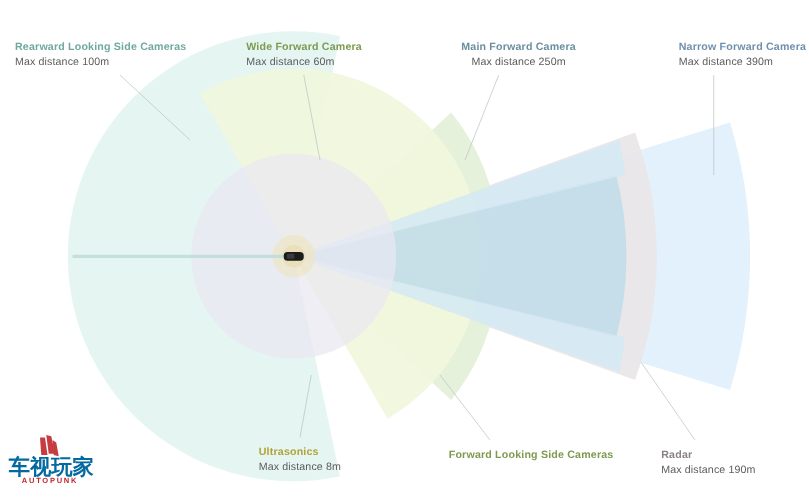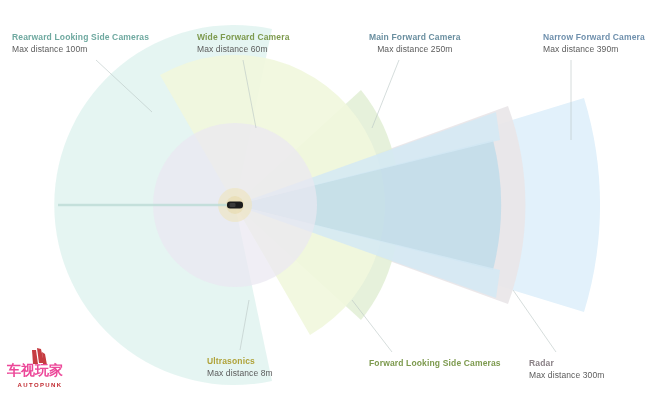"车视玩家" .logo-cn { color: #ec4899 -> #0369a1; font-size: 14px -> 17px }
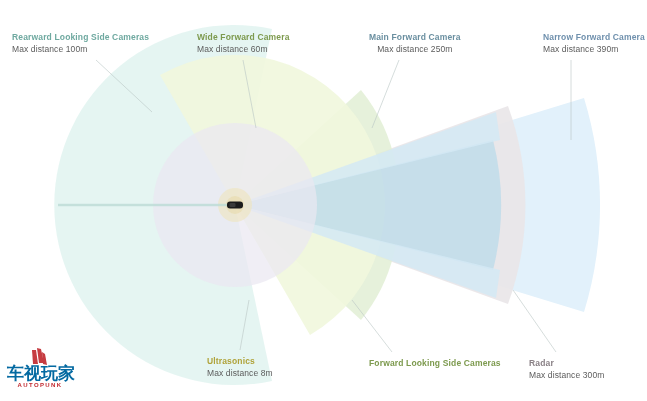"Forward Looking Side Cameras" .lbl-fwdside { left: 369px -> 359px }
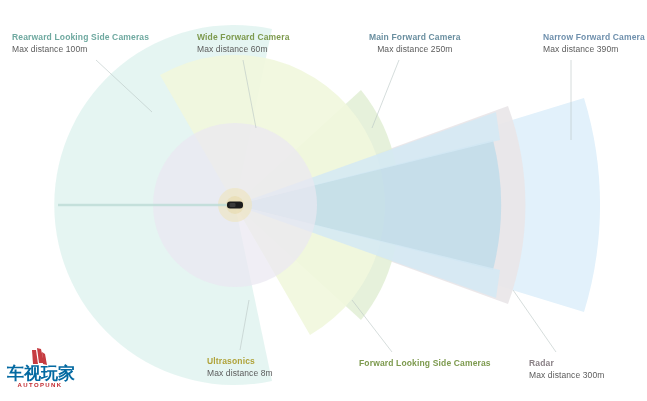"Max distance 300m" div.sub { text: 300m -> 190m }
